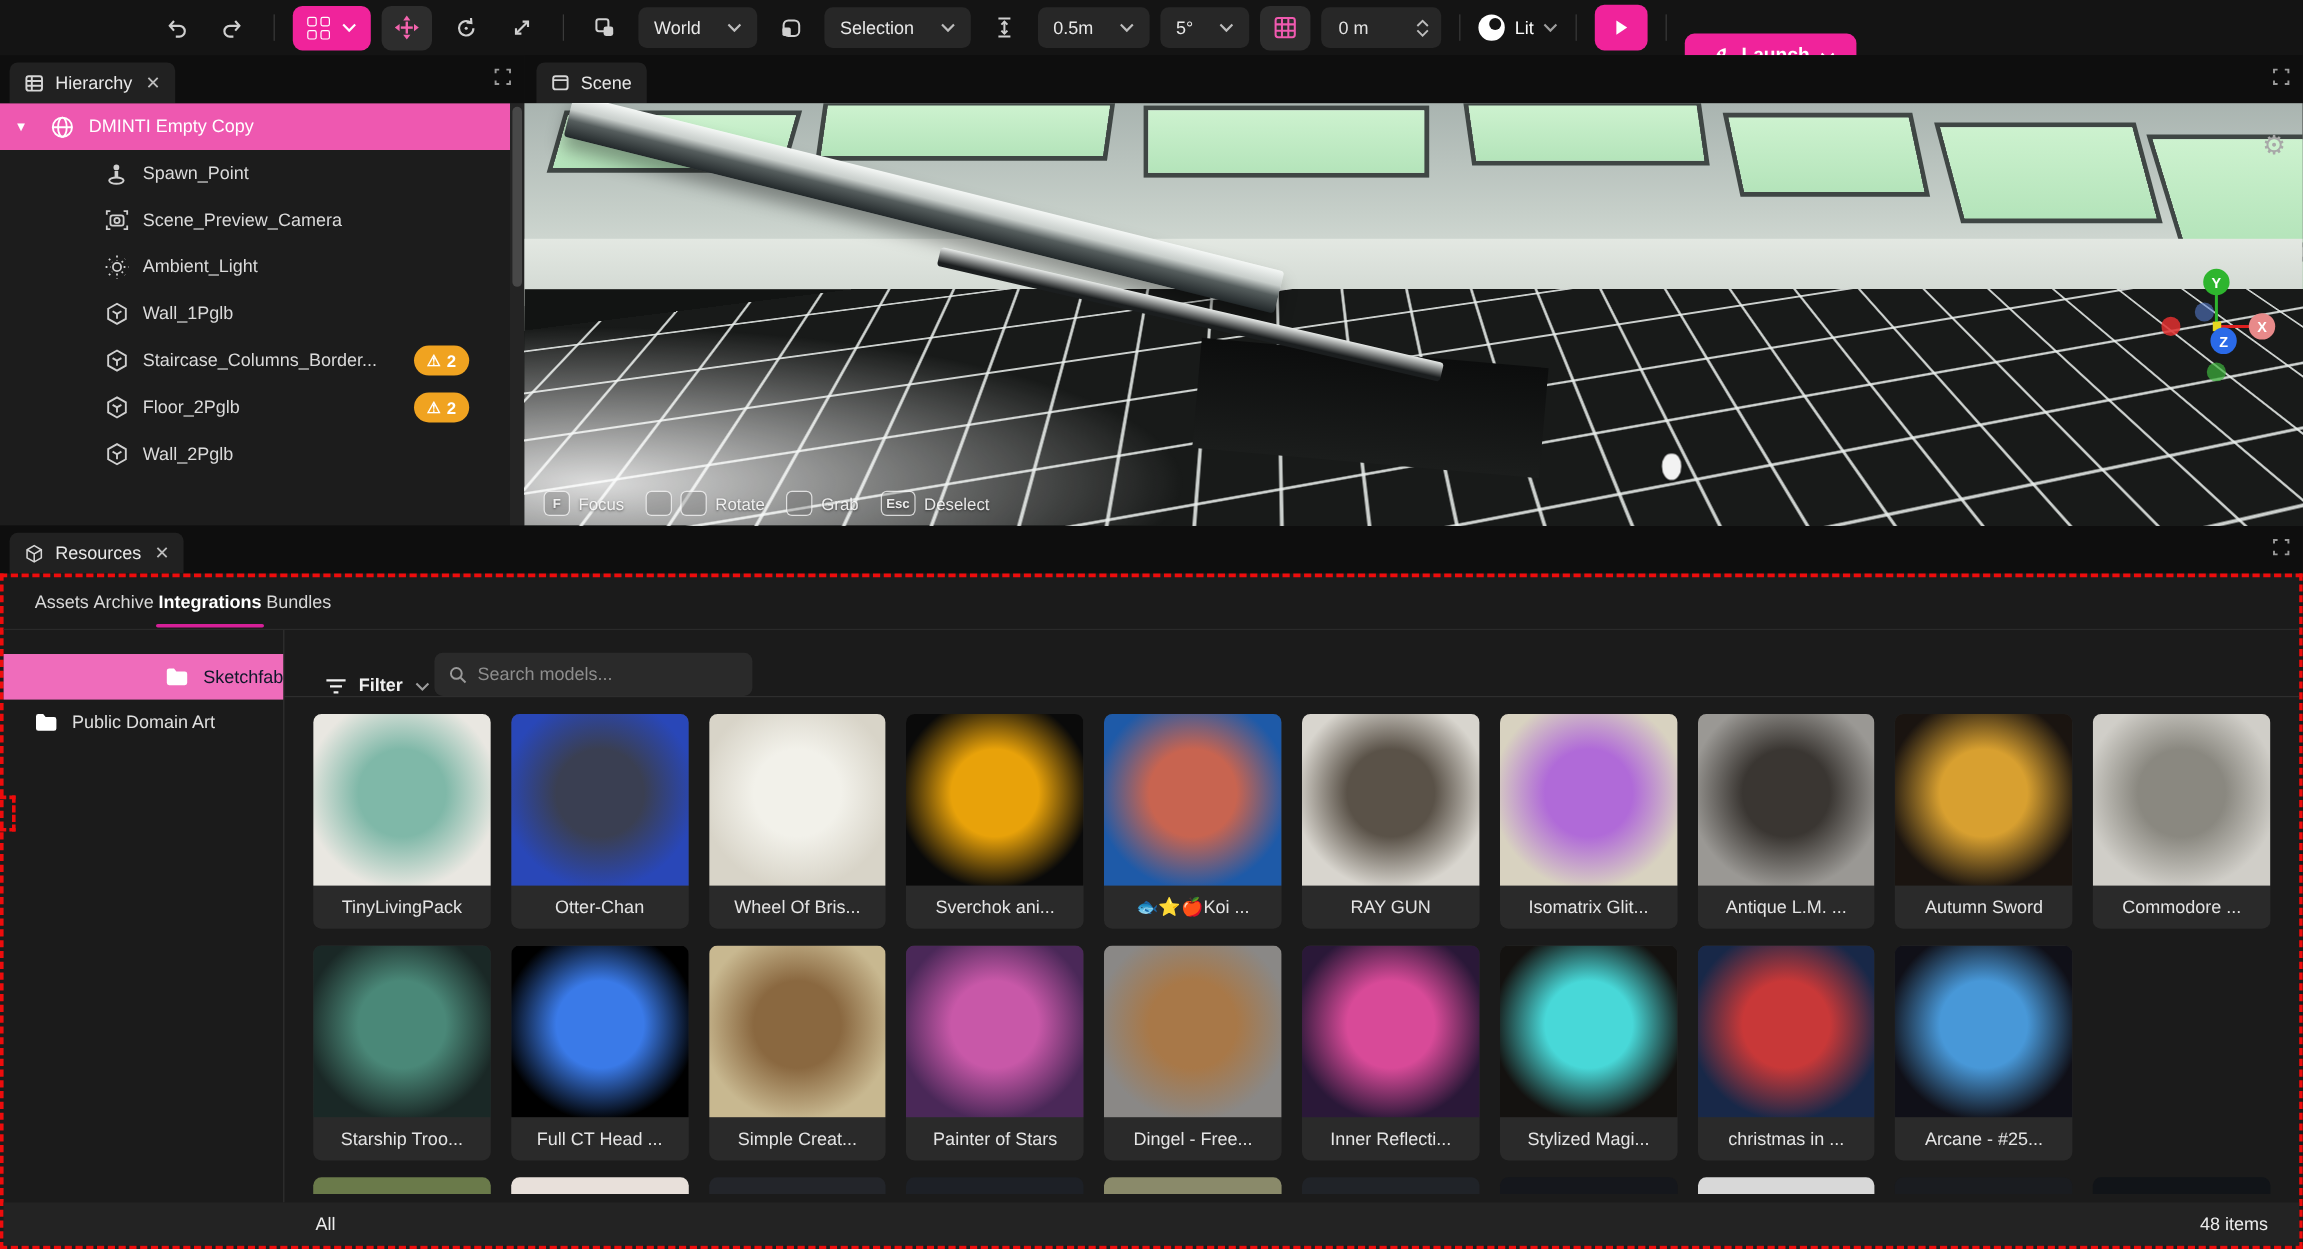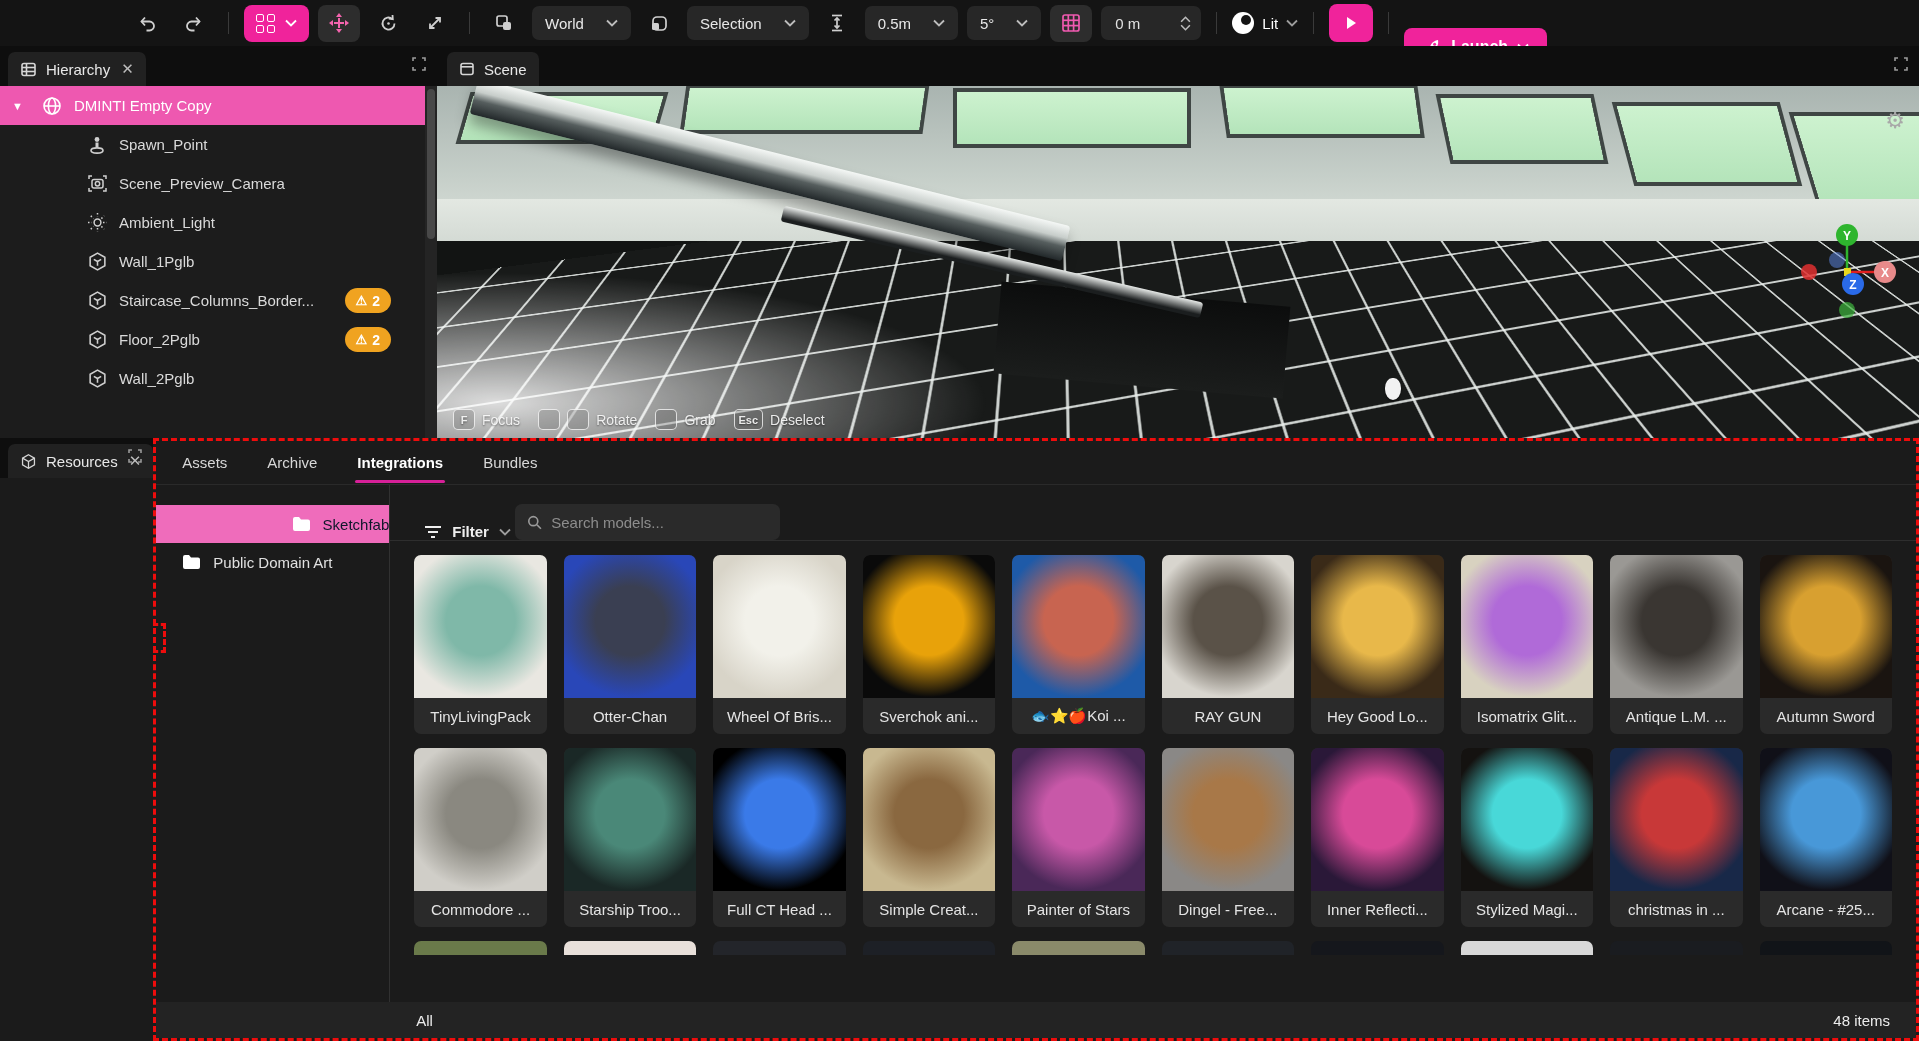"Resources" .res { flex-direction: none -> column }
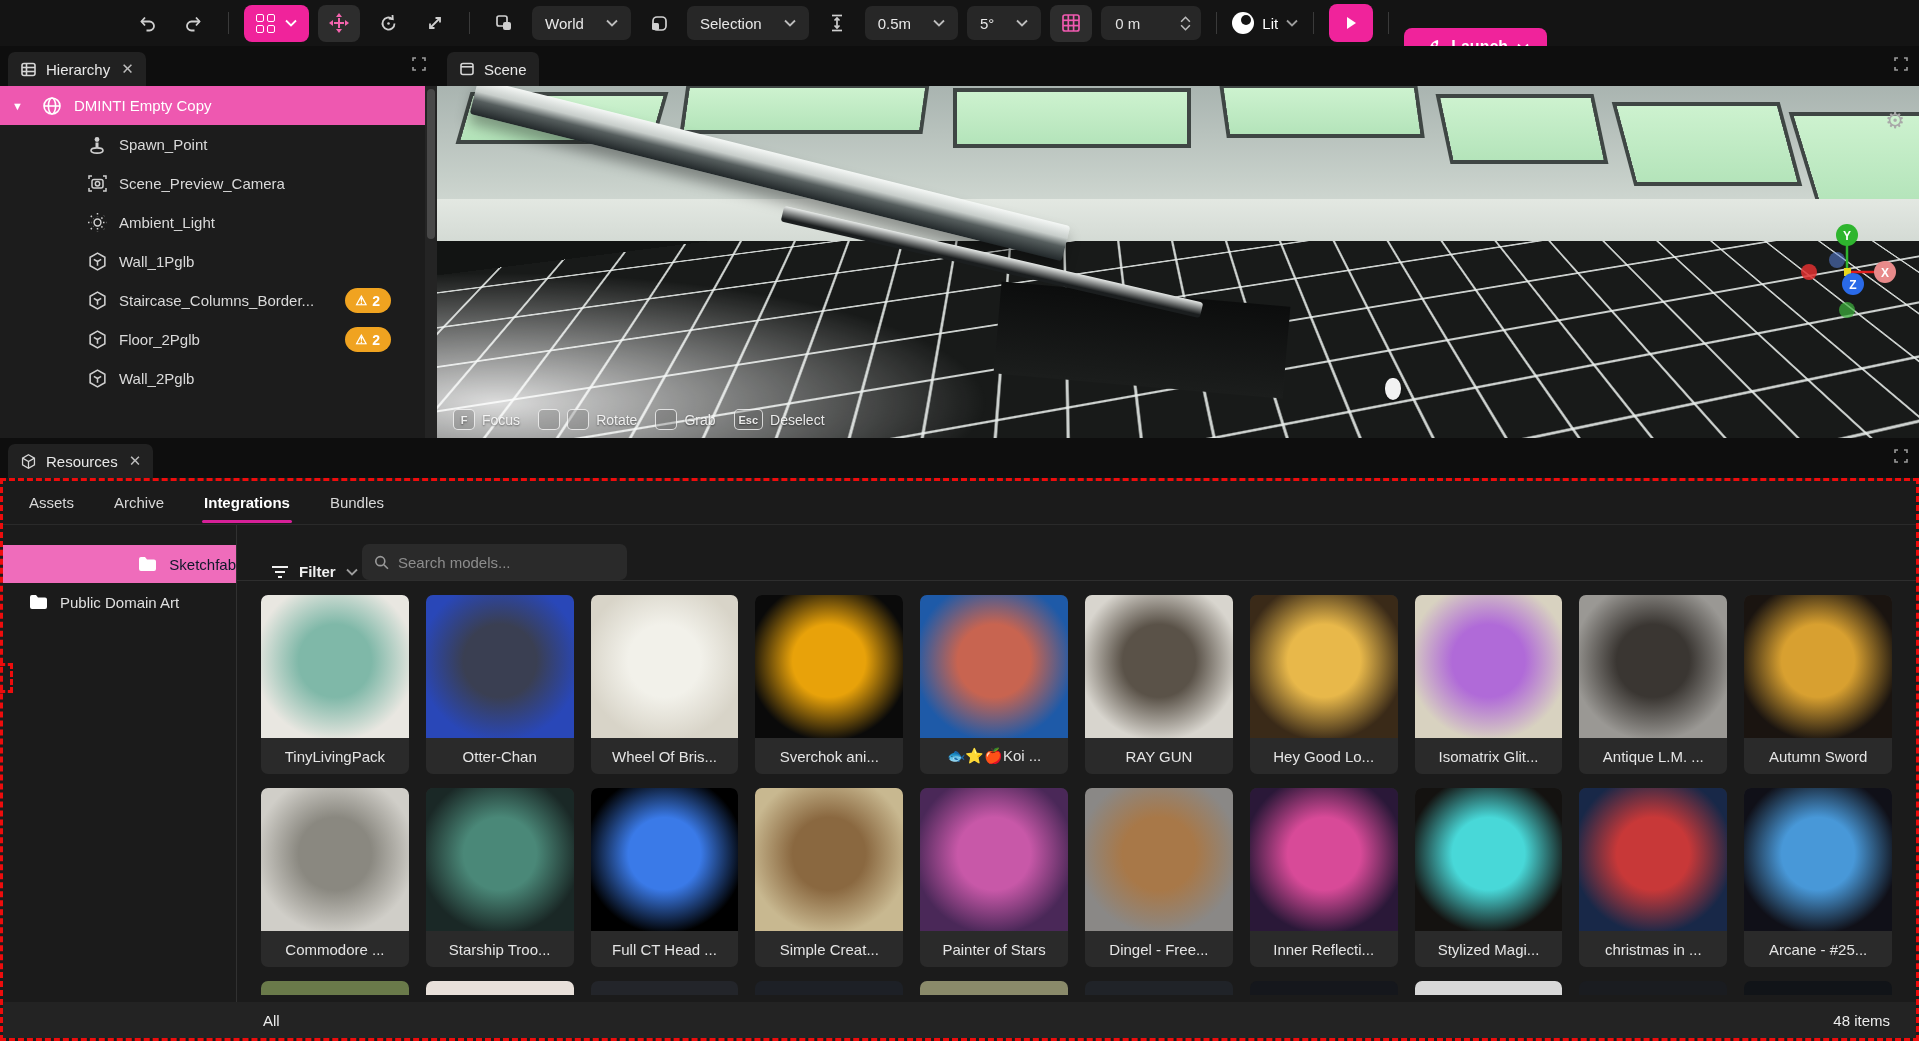"Assets" .res-tabs { gap: 36px -> none }
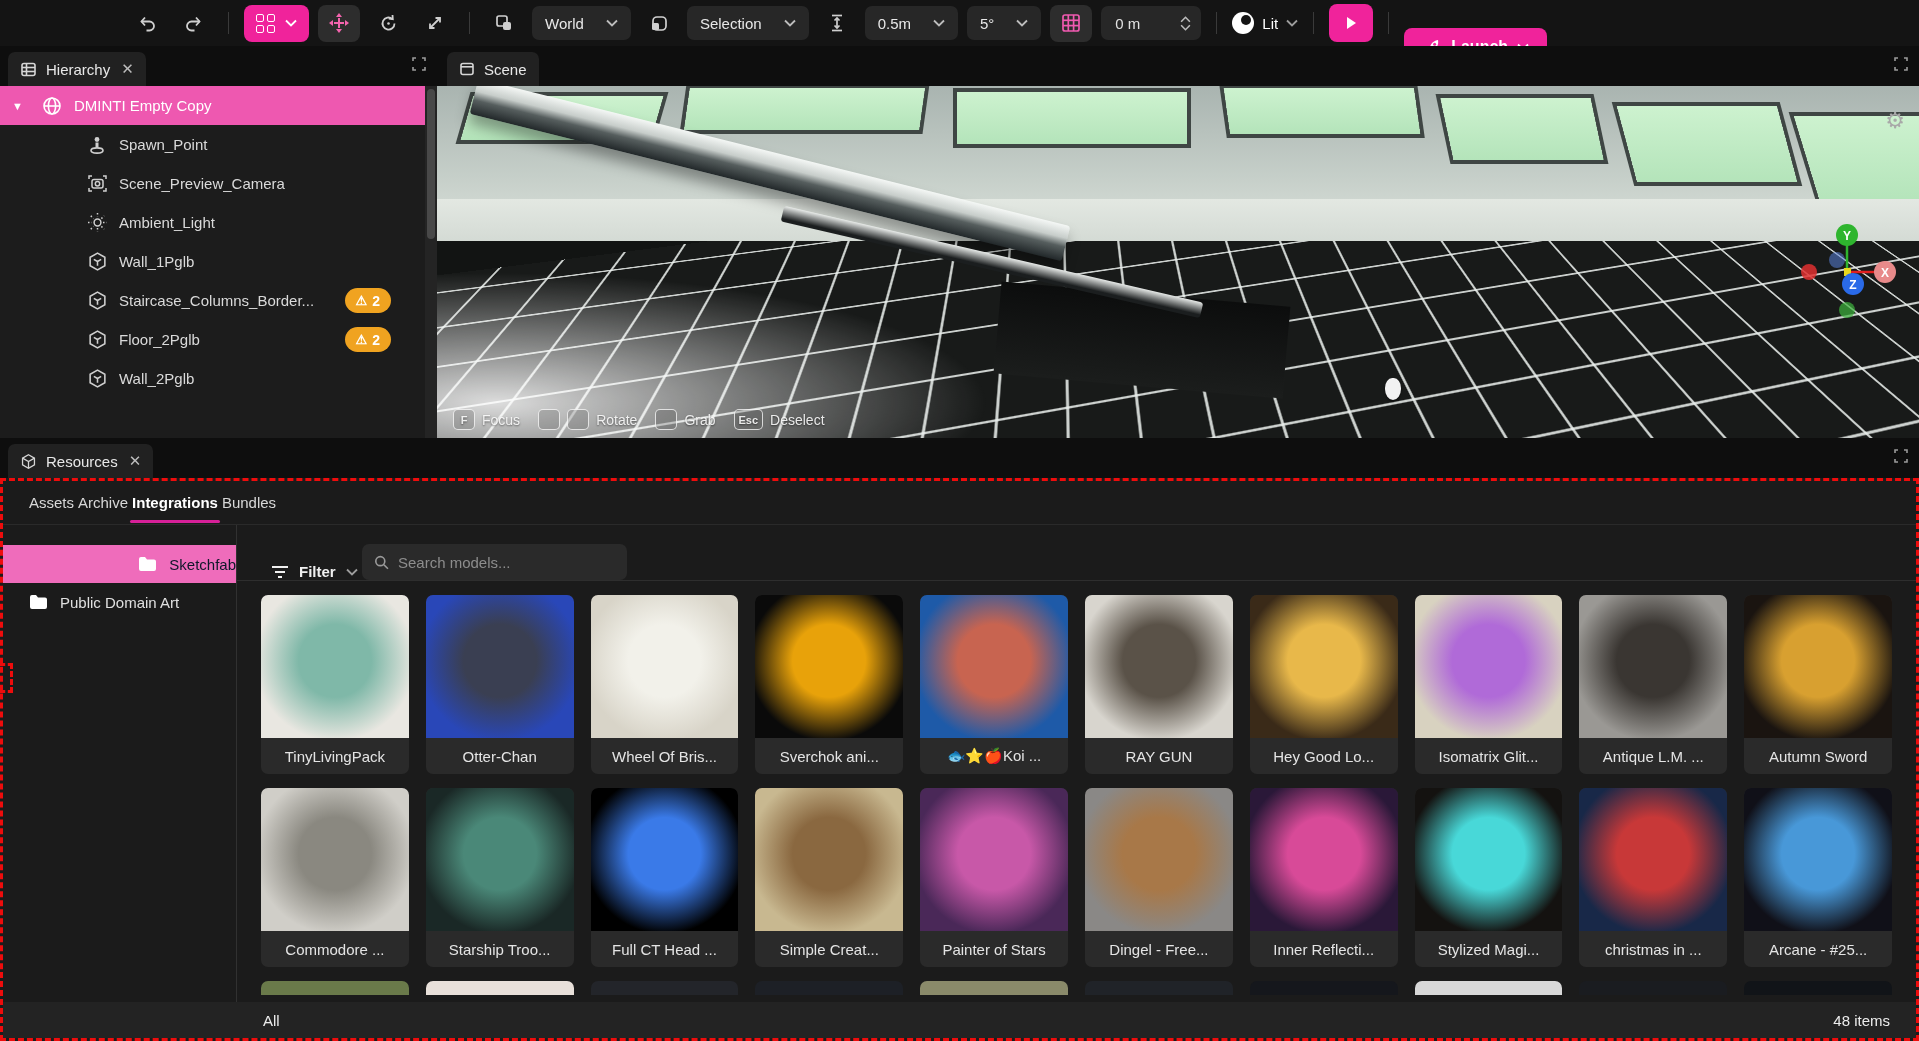"Hey Good Lo..." div.card { html: <div> <div></div> <div>Hey Good Lo...</div> </div> -> none }
